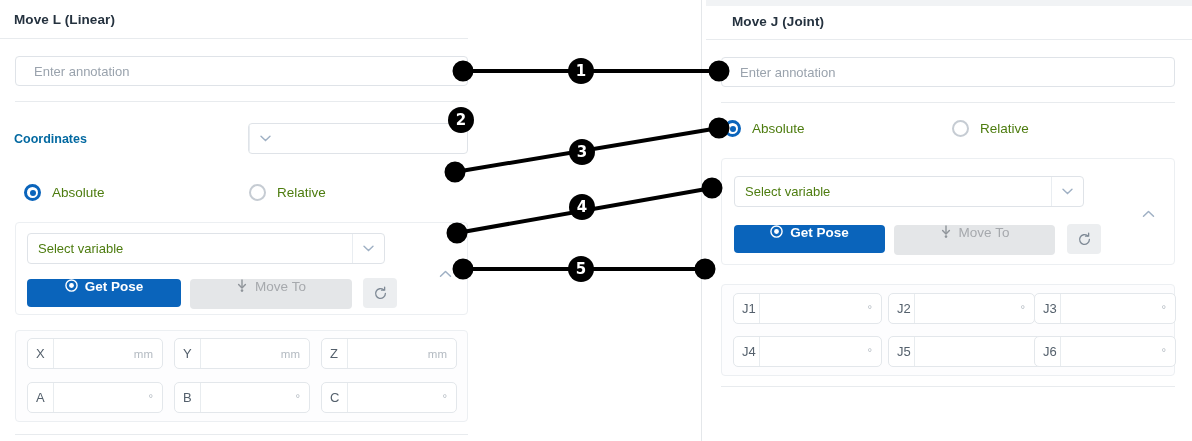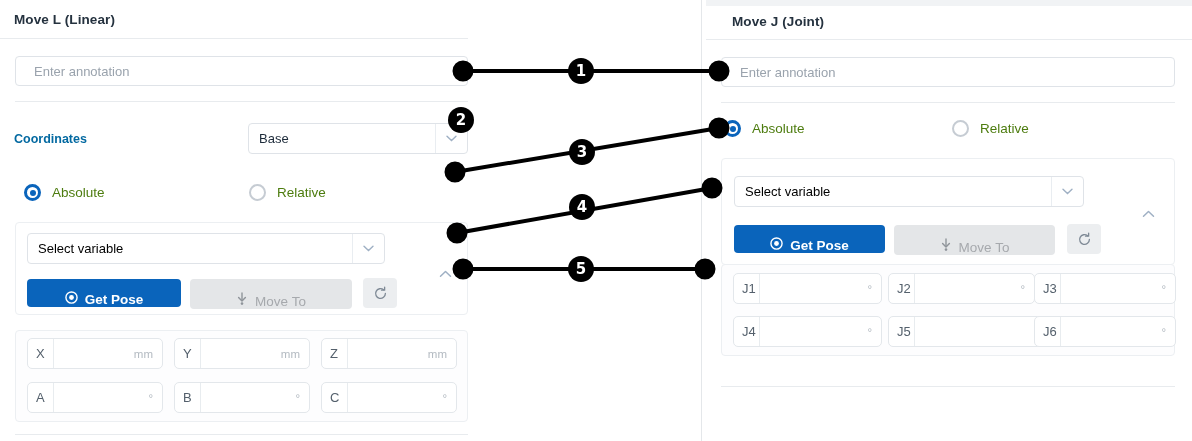"Base" div.val { html: <div>Base</div> -> none }
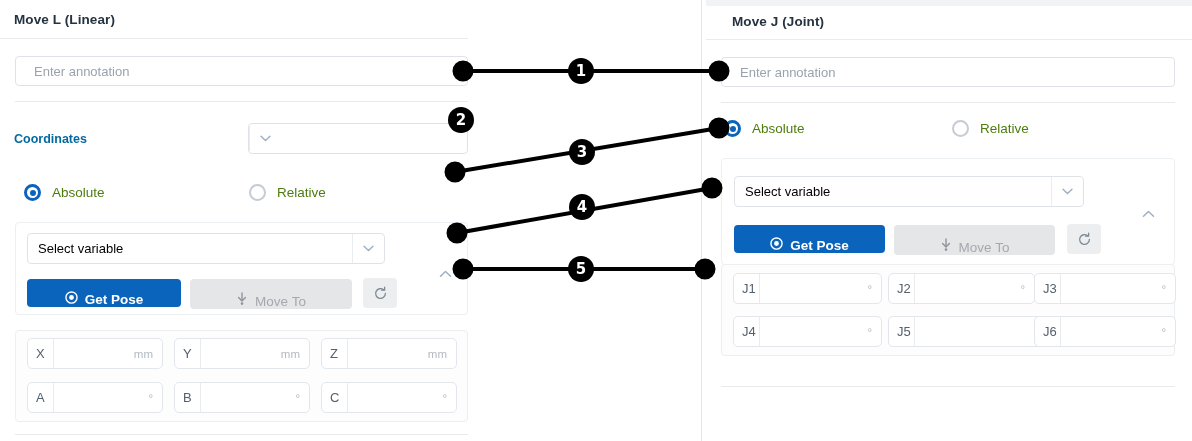"Select variable" .select .val.placeholder { color: #000000 -> #4d7c0f }
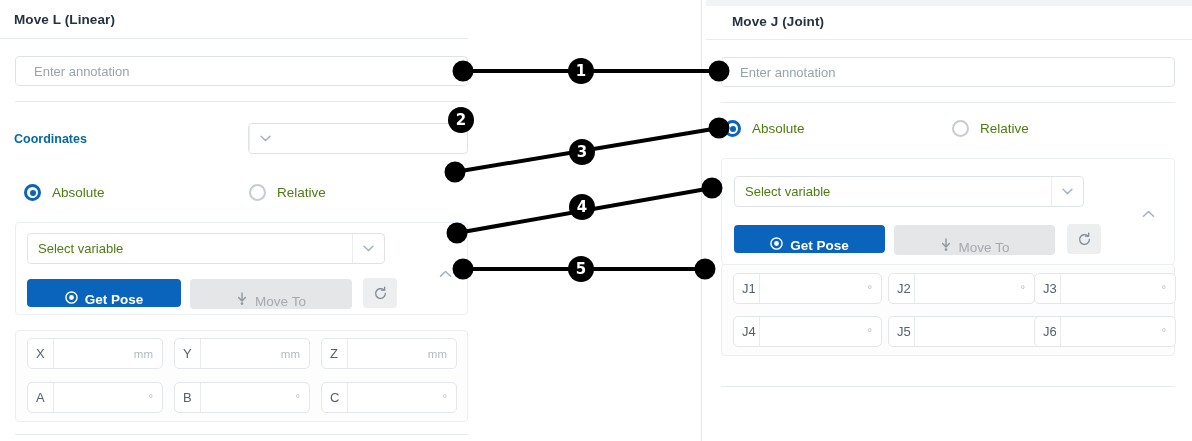"Get Pose" .btn { align-items: flex-end -> flex-start }
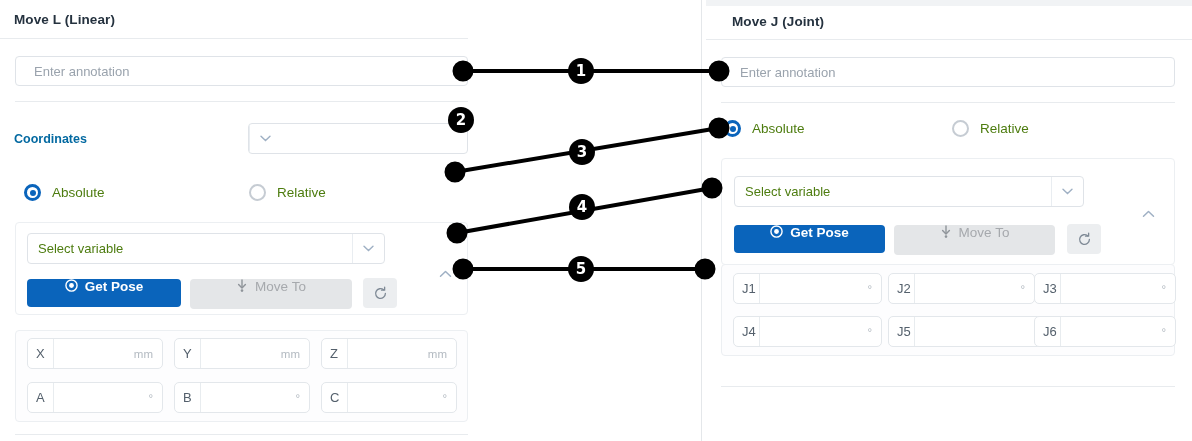"J1" div.sub-box { top: 264px -> 284px }
